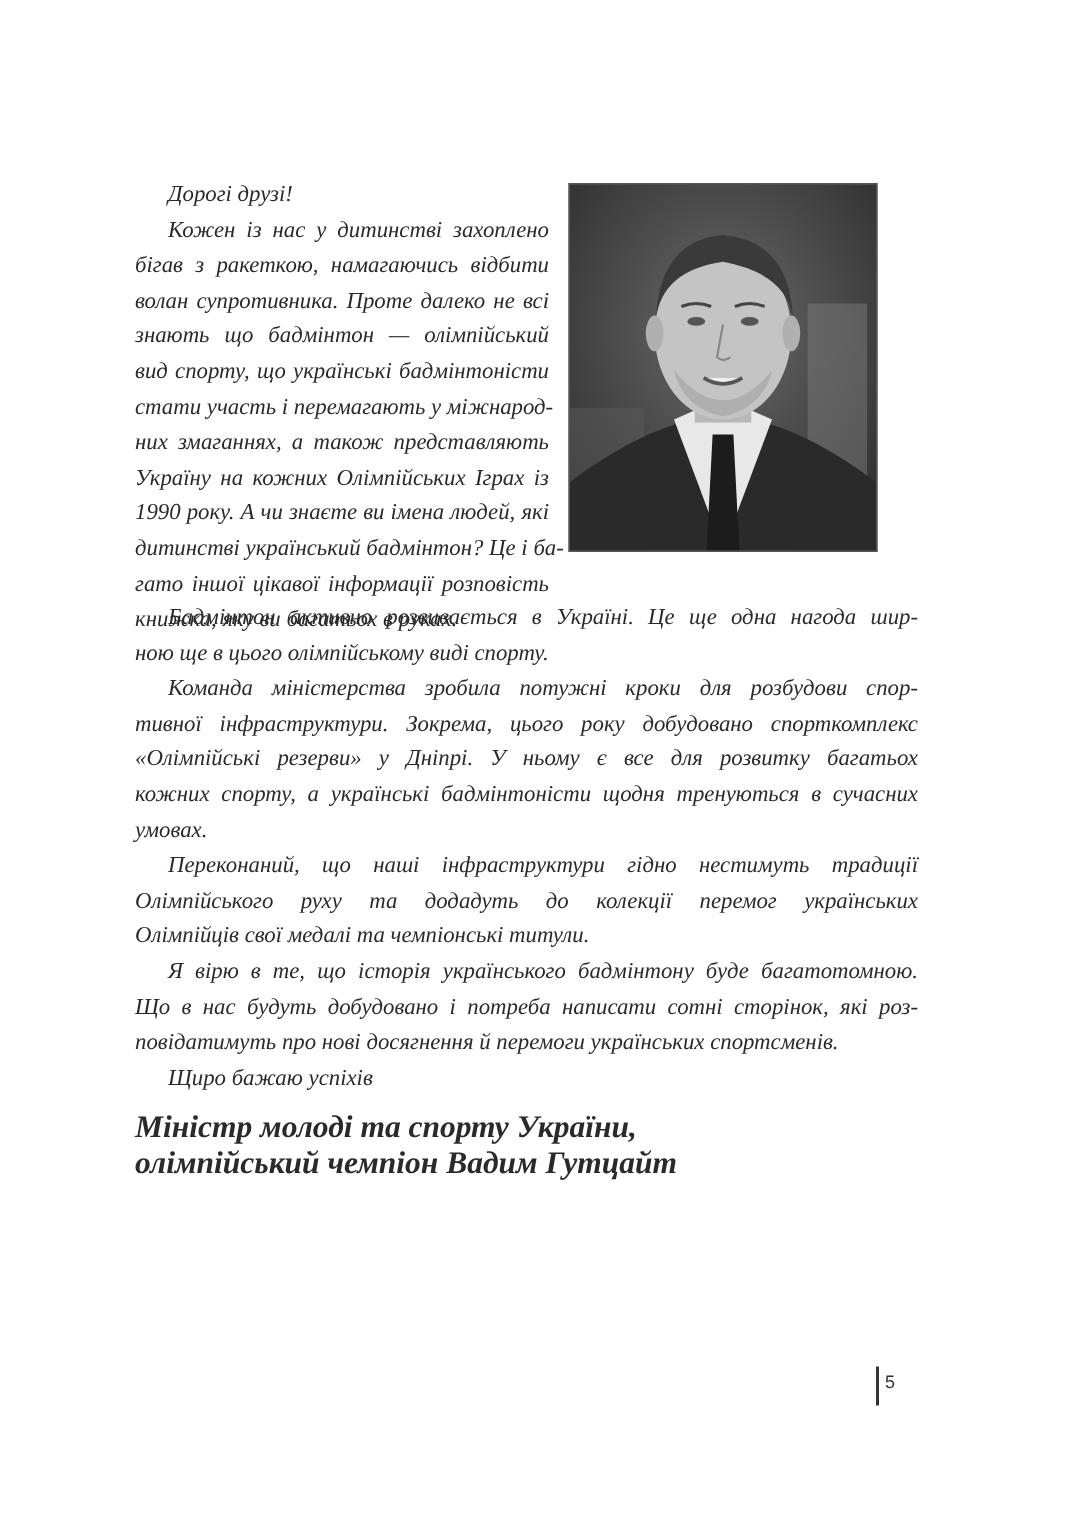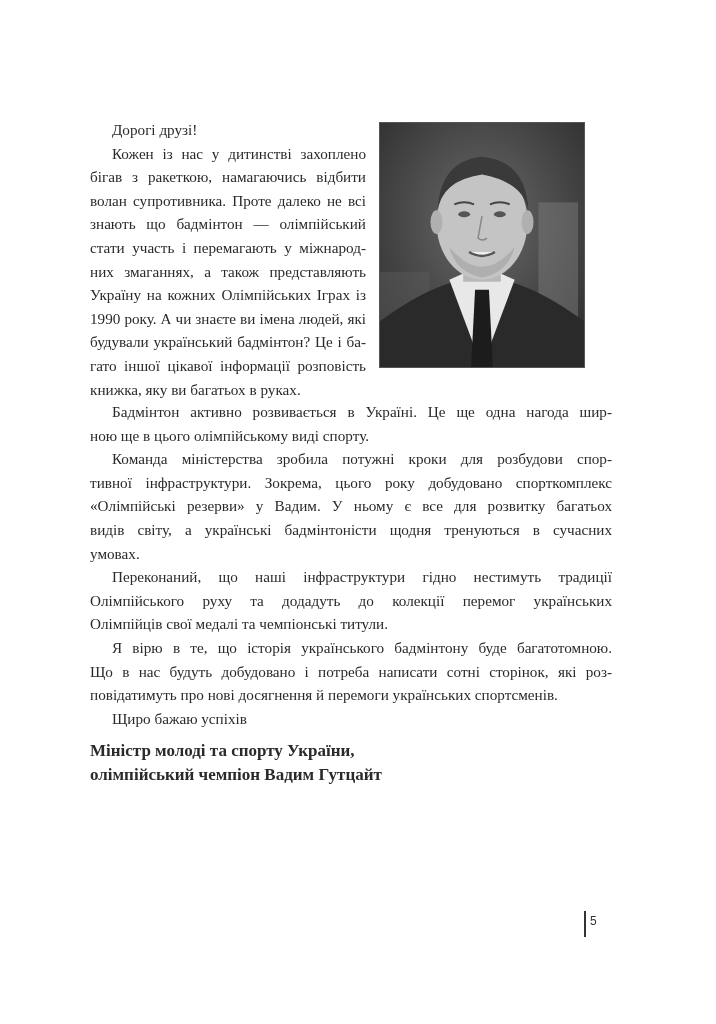"Дорогі друзі!" .line { font-style: none -> italic }
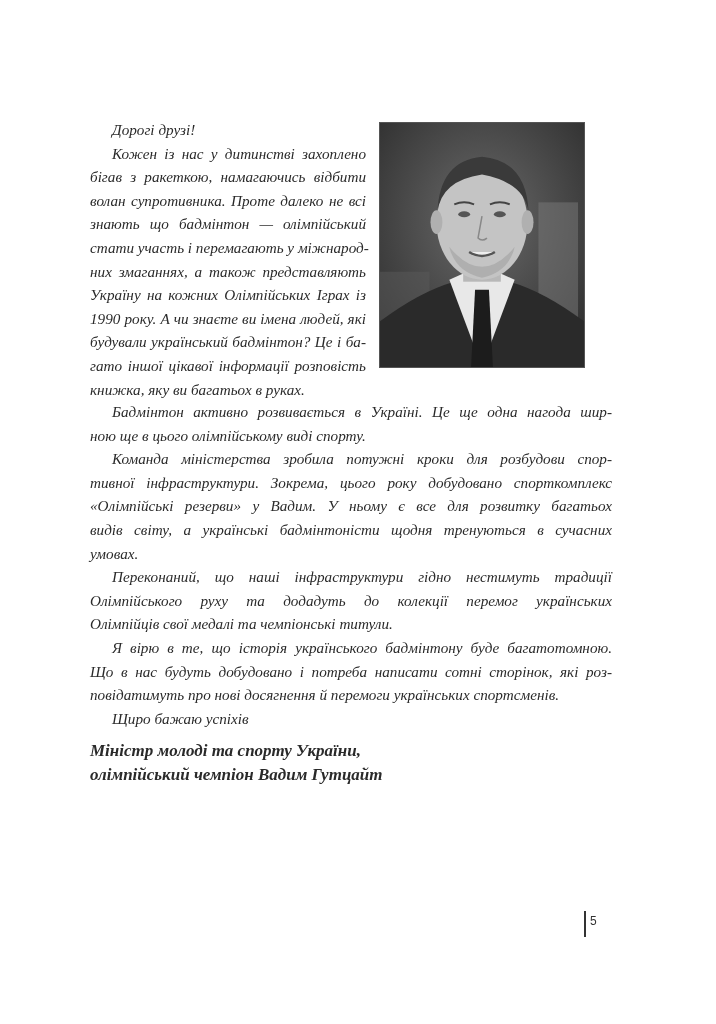"вид спорту, що українські бадмінтоністи" span.line { html: none -> <span>вид спорту, що українські бадмінтоністи</span> }
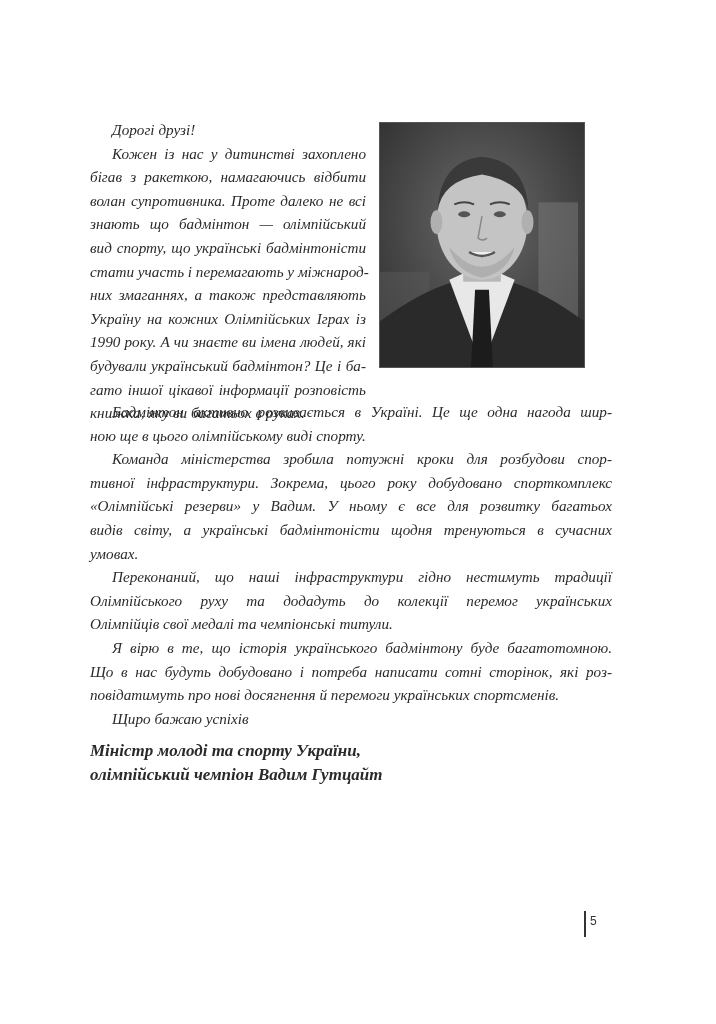"будували український бадмінтон? Це і" span.line { text: будували -> дитинстві }
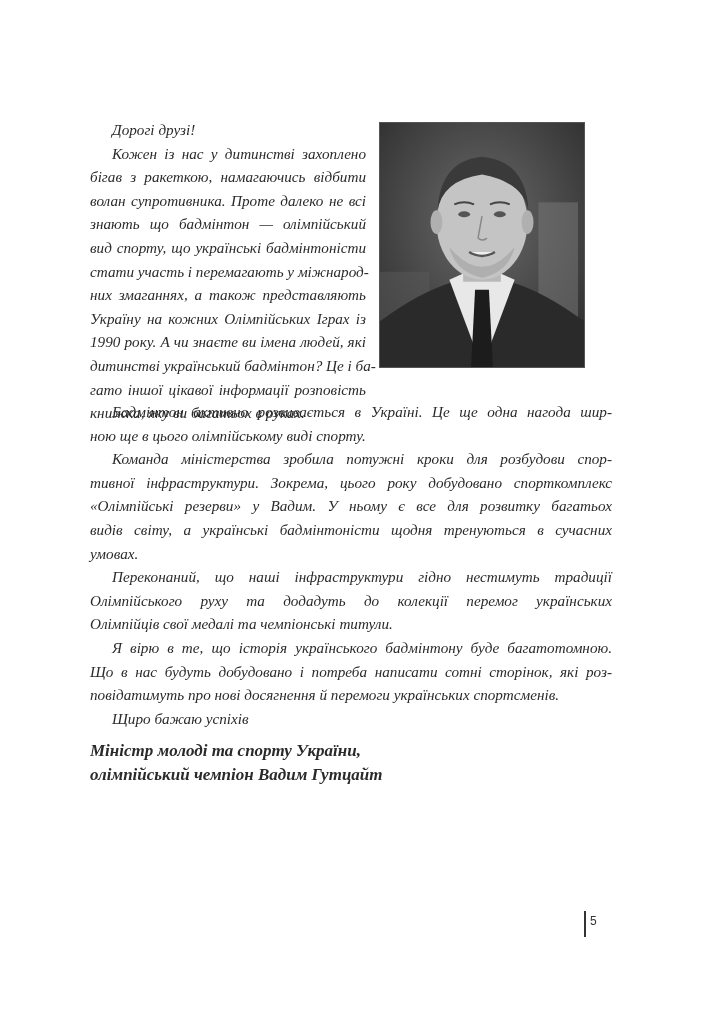"«Олімпійські резерви» у Вадим. У" span.line { text: Вадим -> Дніпрі }
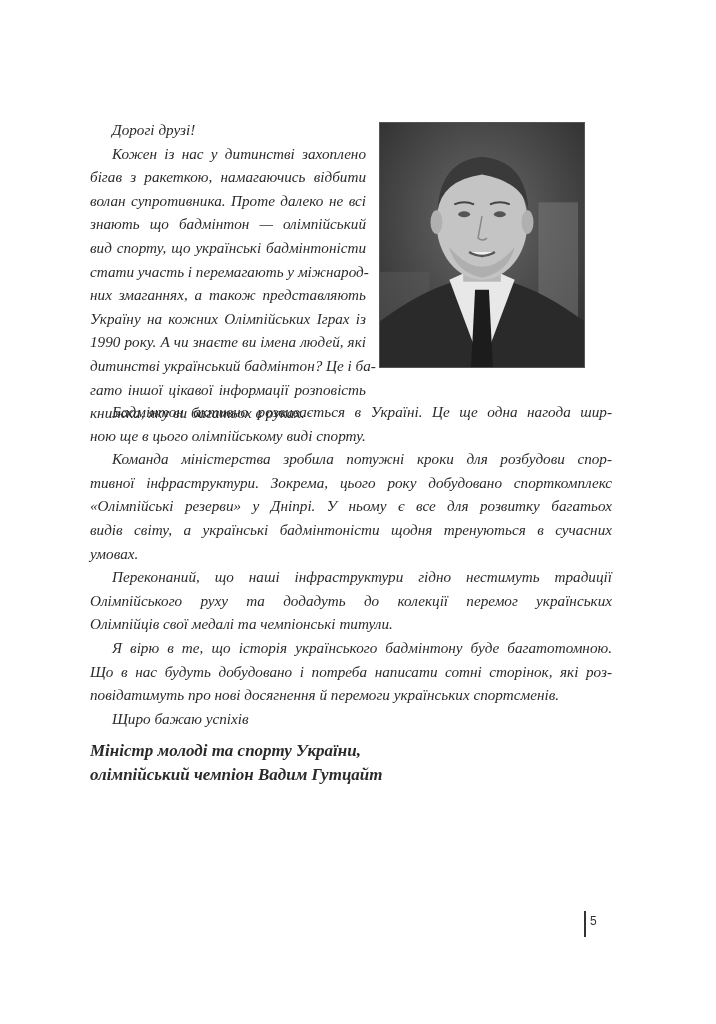"видів світу, а українські бадмінтоністи" span.line { text: видів світу -> кожних спорту }
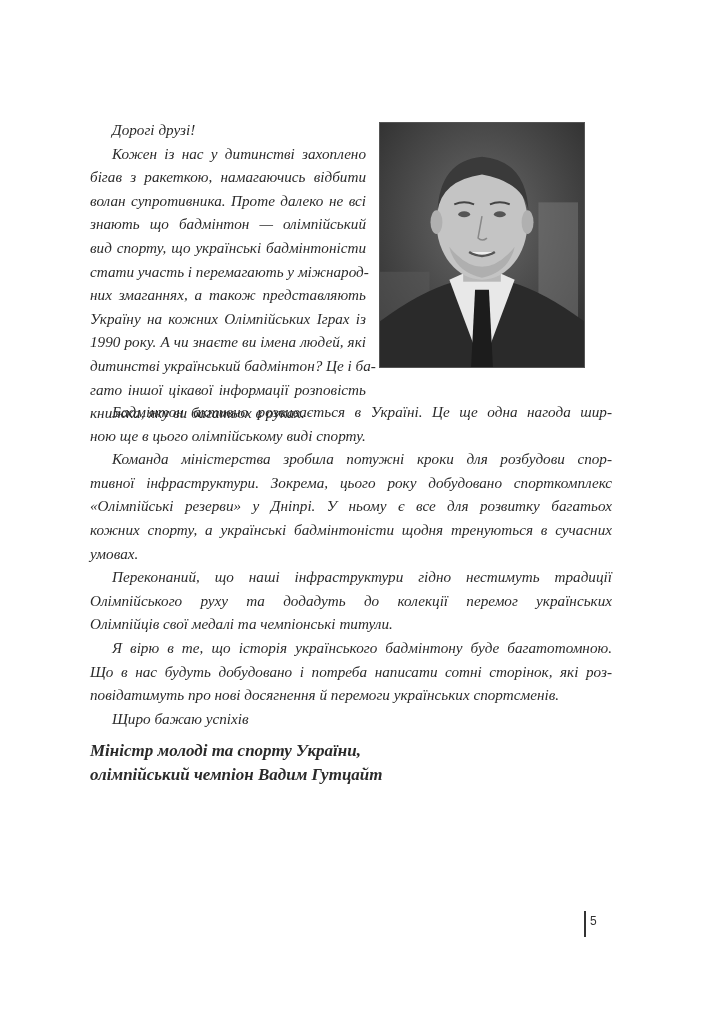"Міністр молоді та спорту України," .sign { font-size: 17px -> 21px }
